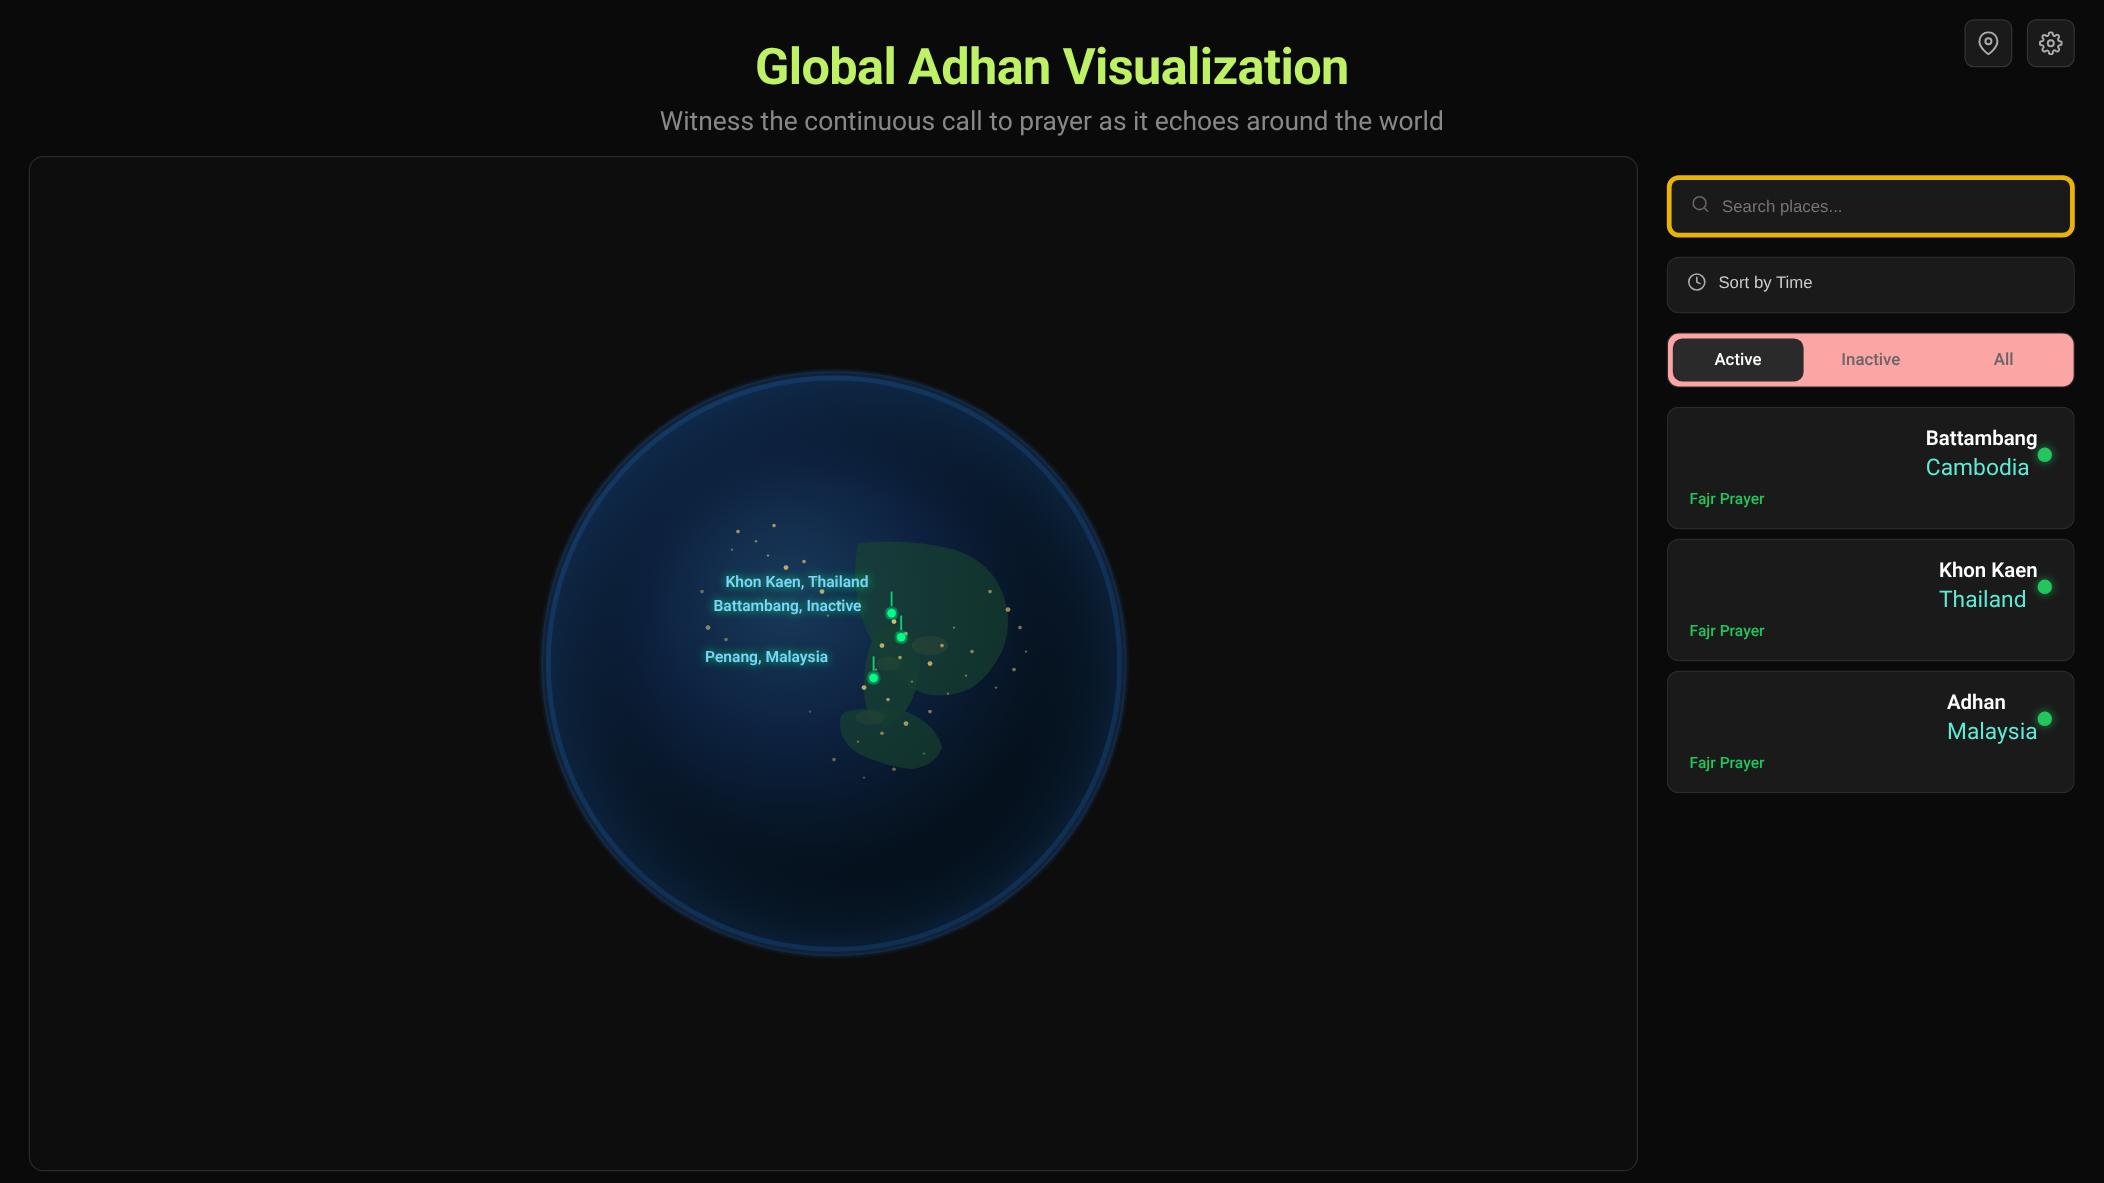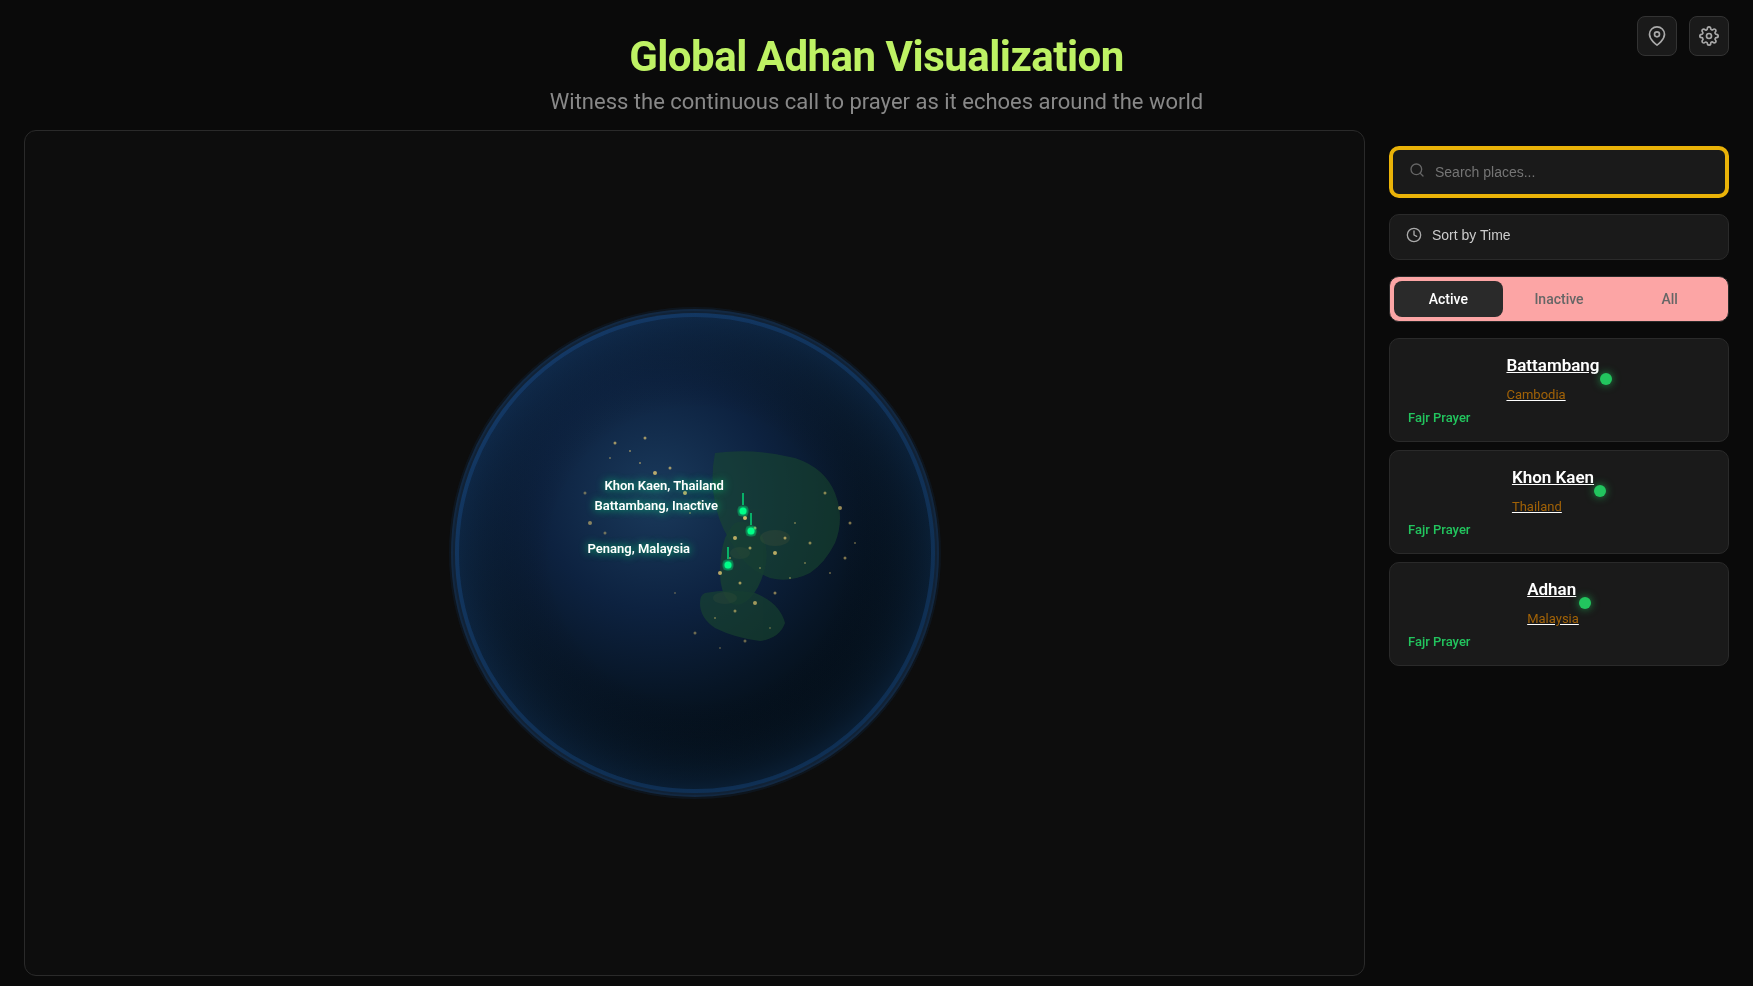"Battambang" .card-header { justify-content: center -> flex-end; text-decoration: underline -> none }
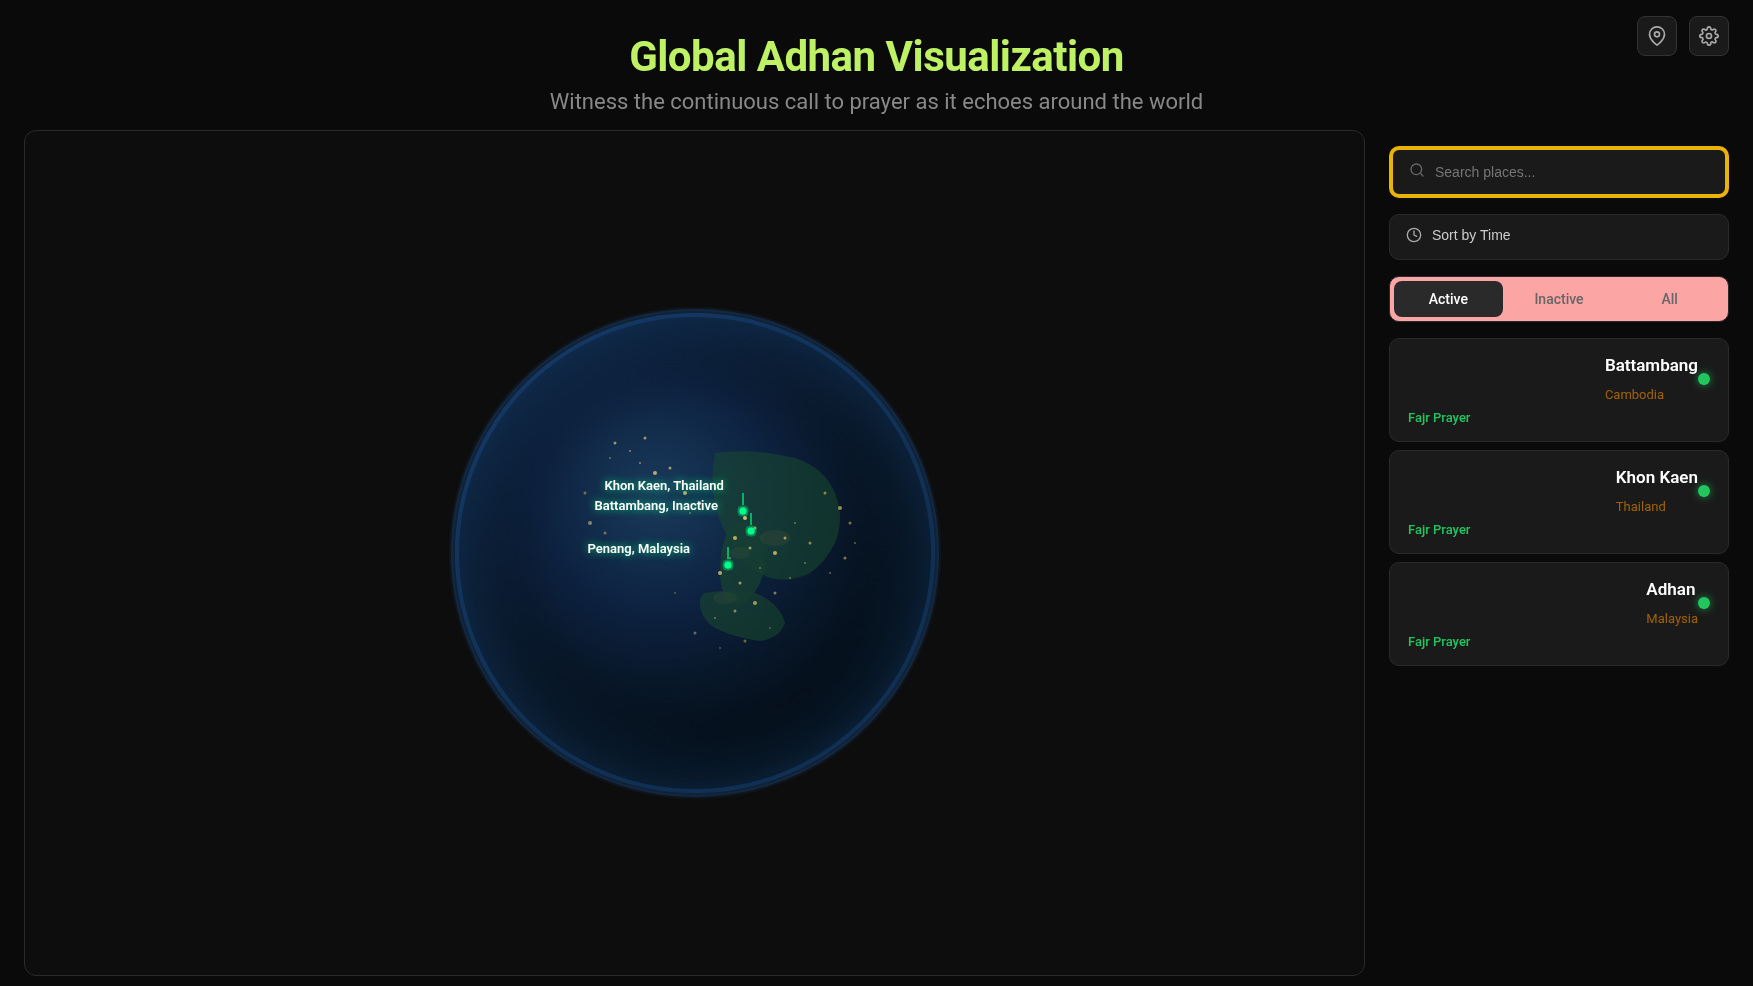"Cambodia" .card-country { color: #a16207 -> #5eead4; font-size: 13px -> 19px; margin-top: 12px -> 2px }
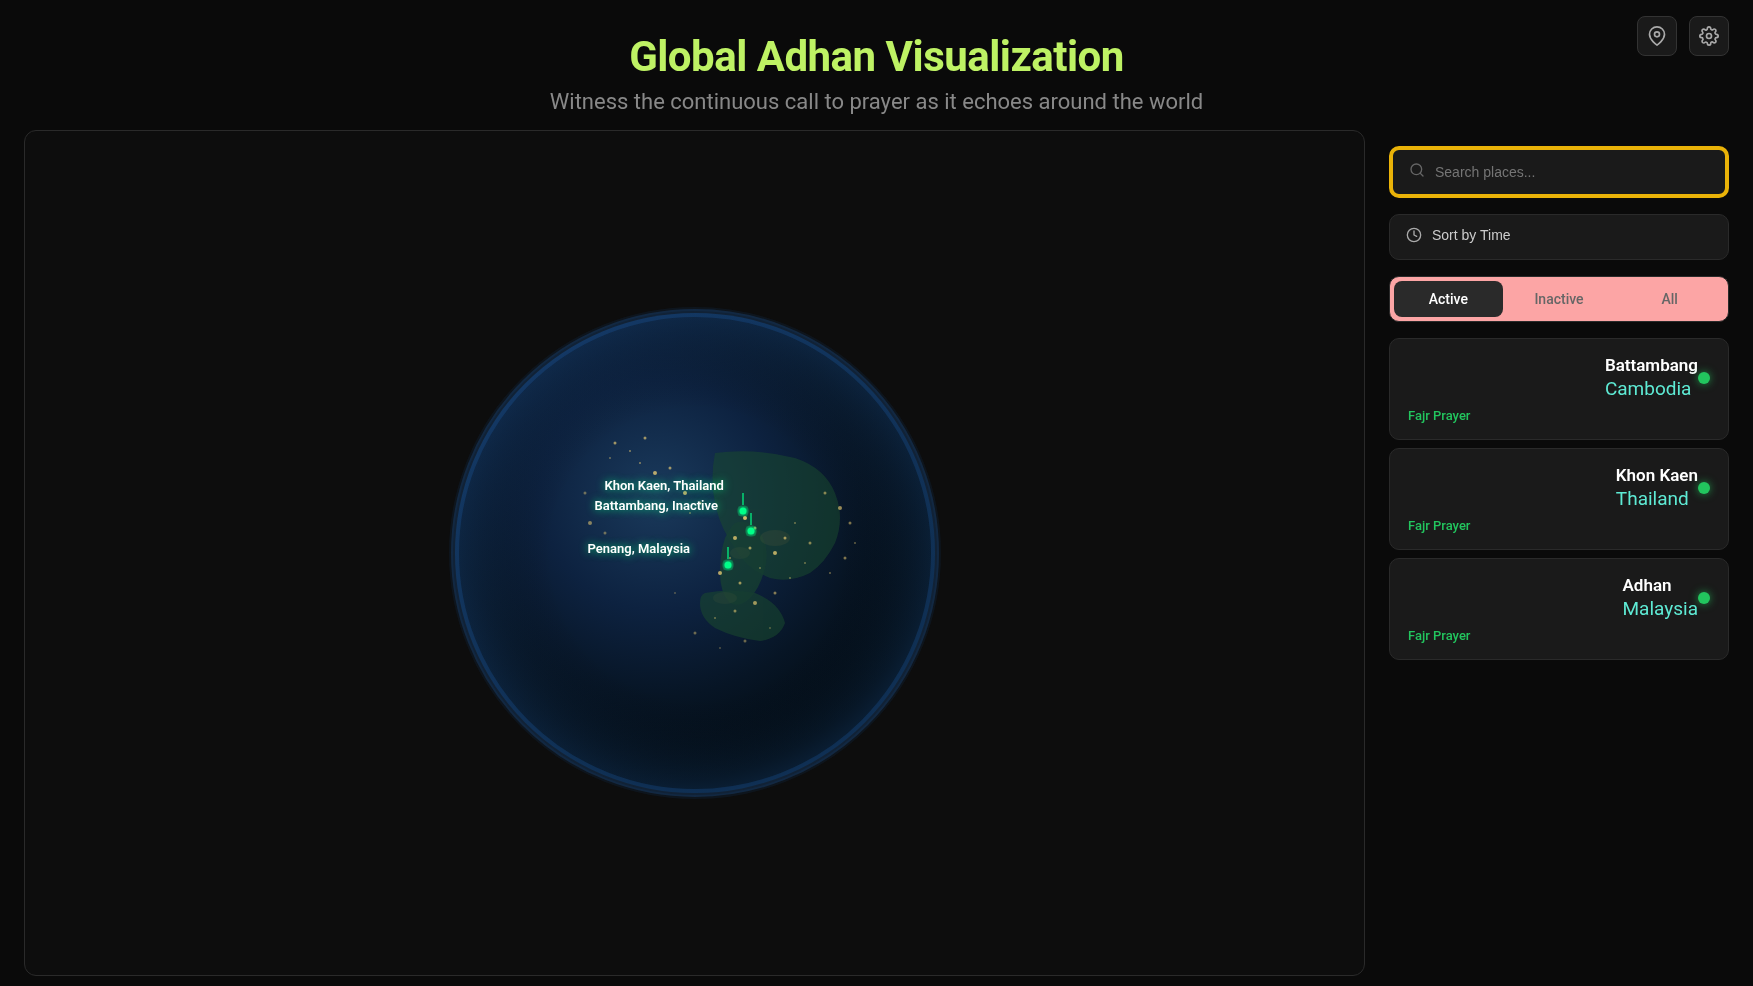"Khon Kaen, Thailand" .location-label { color: #ffffff -> #7dd3fc }
